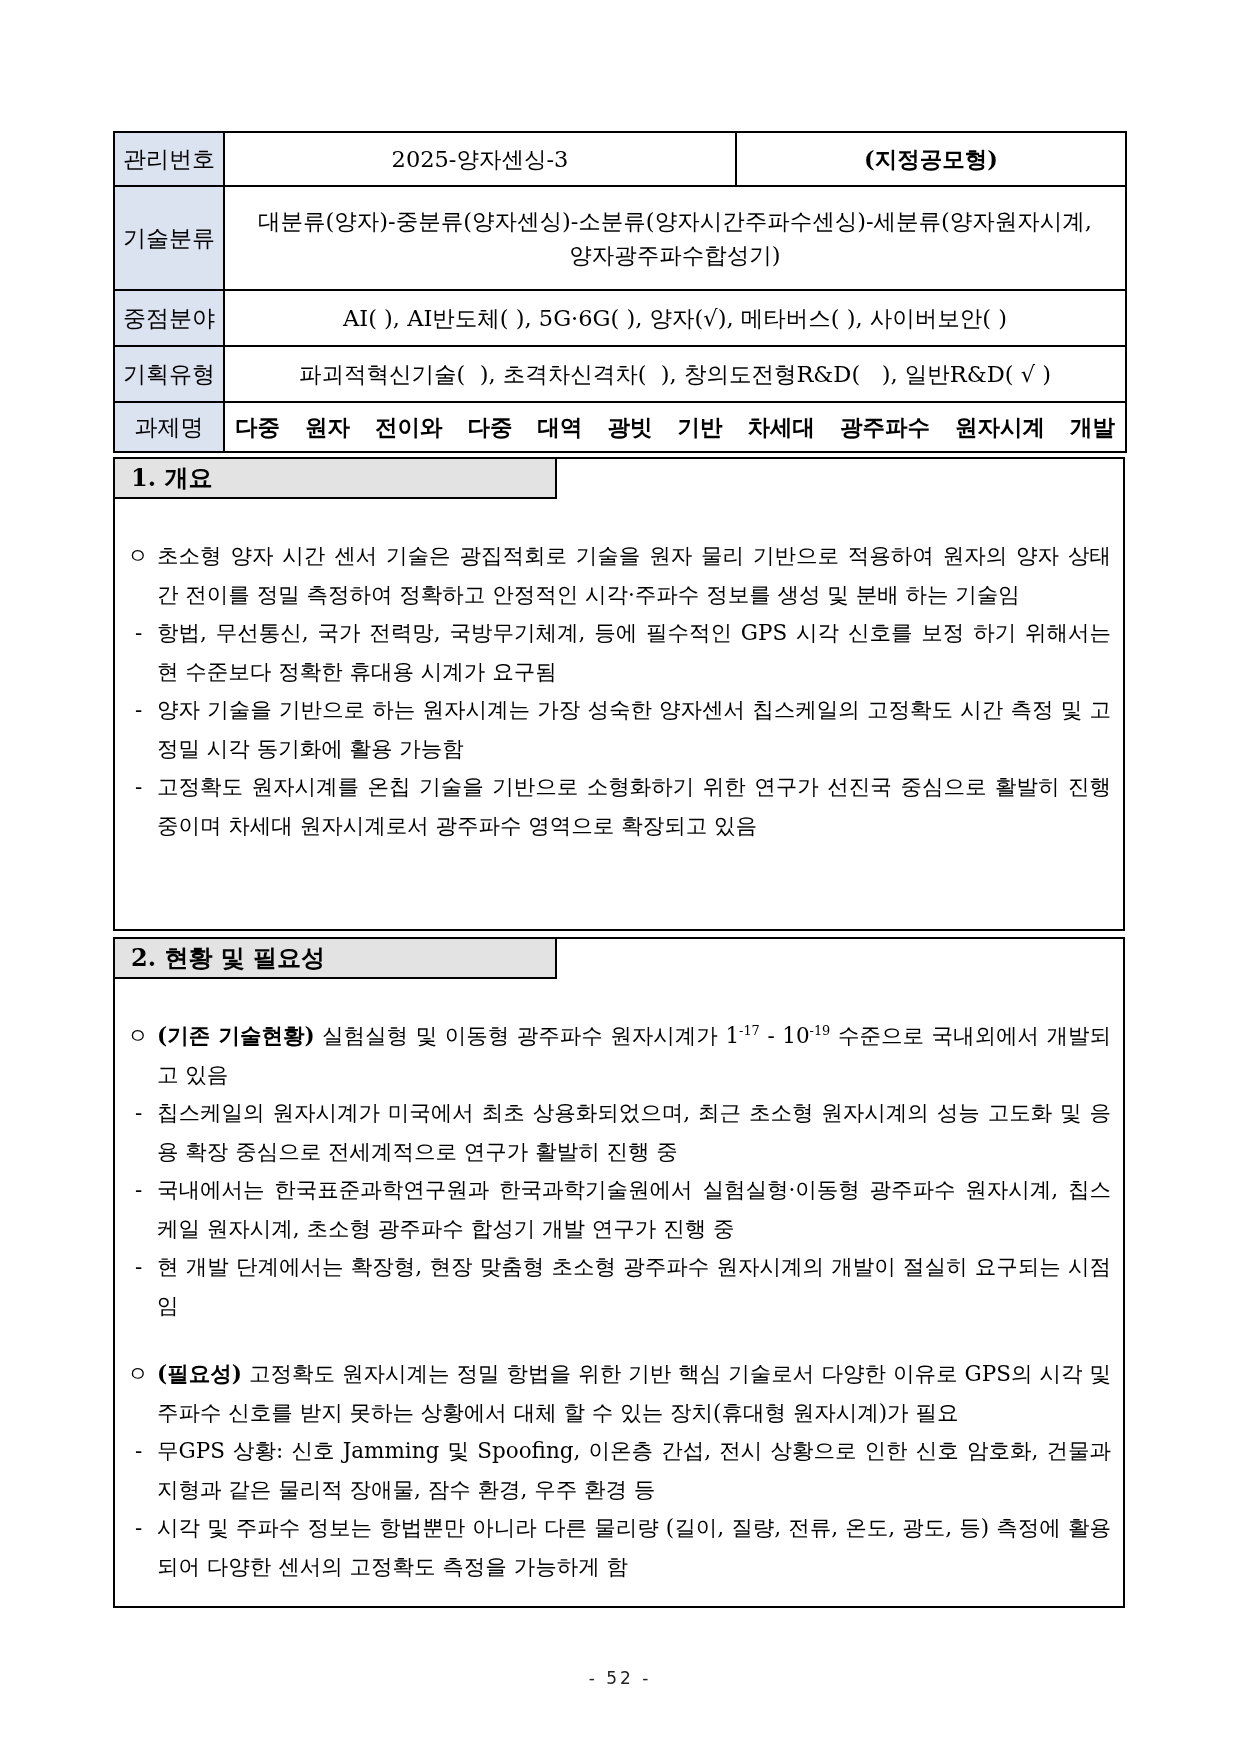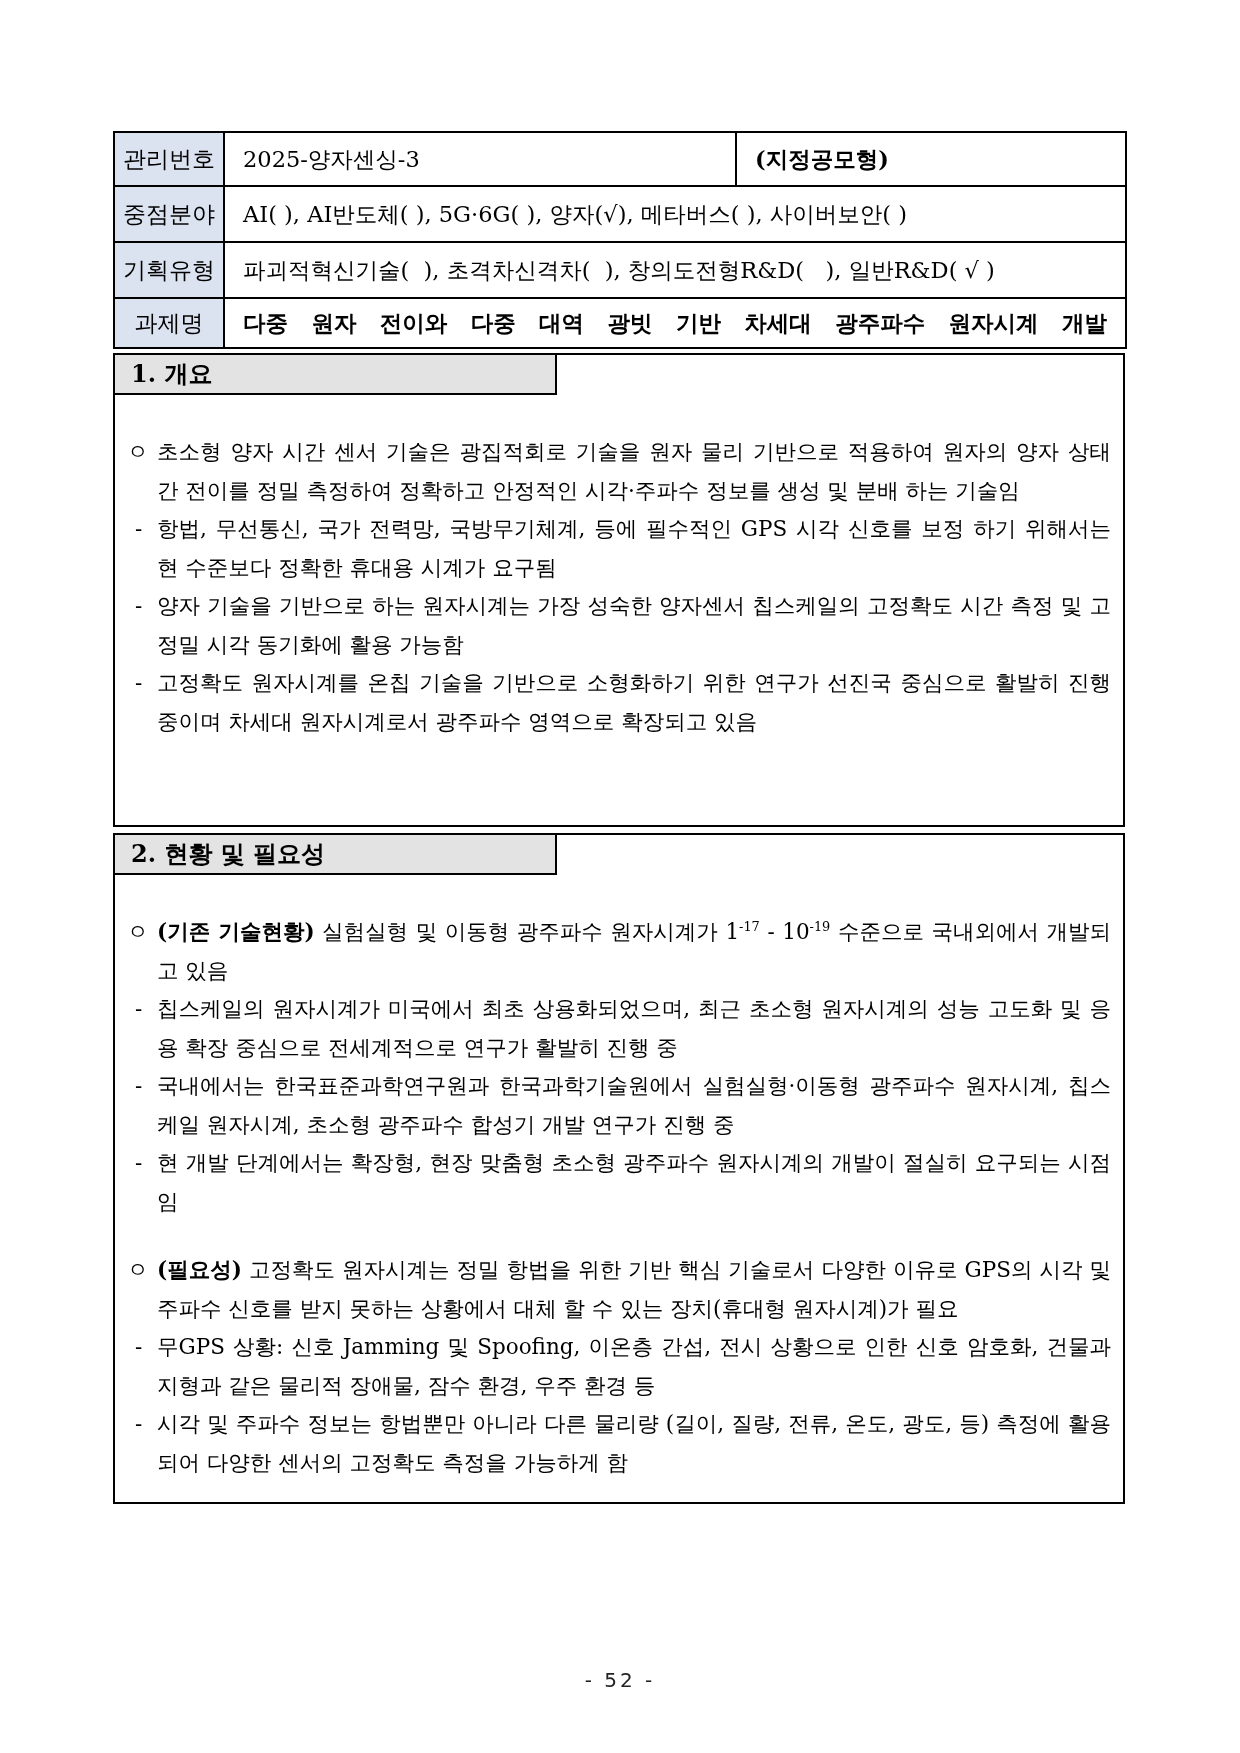"2025-양자센싱-3" .meta td { padding: 4px 18px -> 4px 10px; text-align: left -> center }
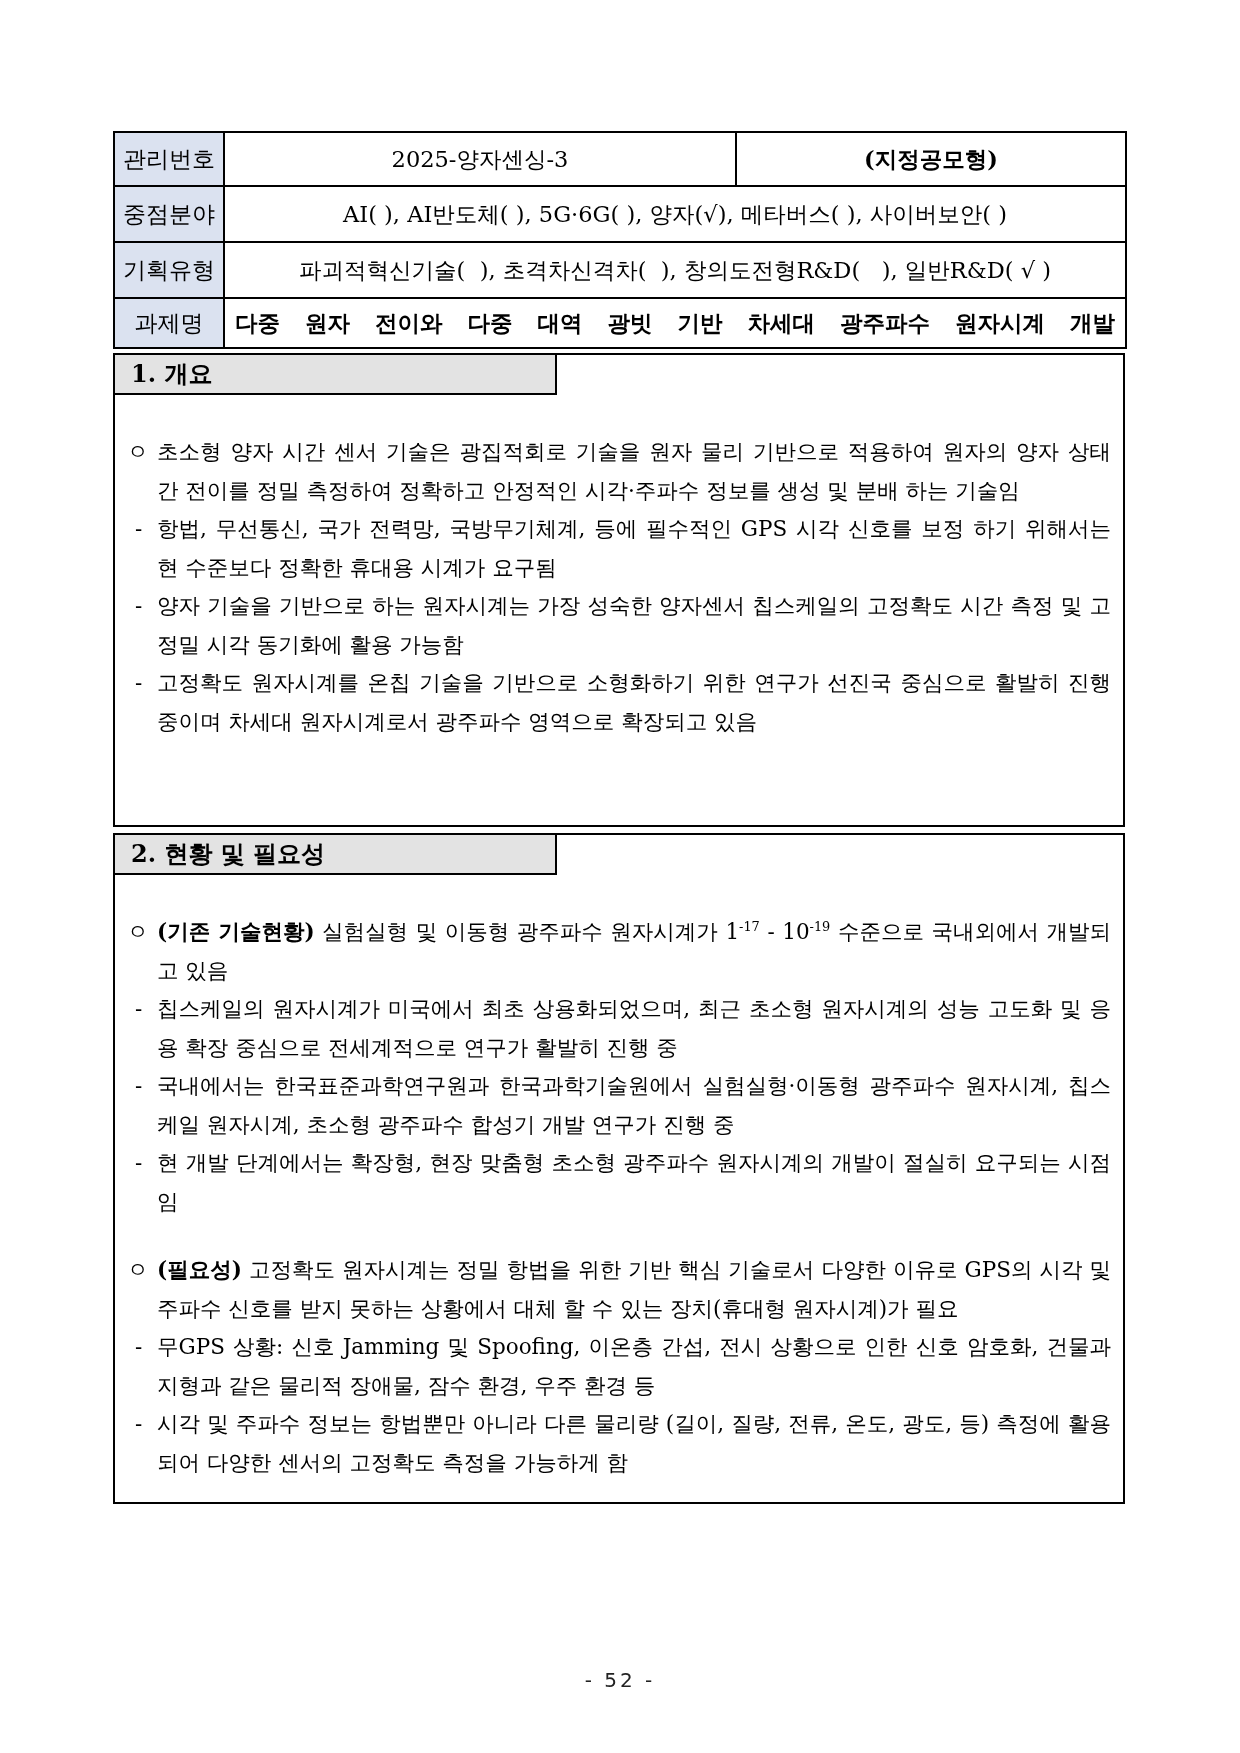"기술분류" tr.row-h2 { html: none -> <tr> <th>기술분류</th> <td> <div>대분류(양자)-중분류(양자센싱)-소분류(양자시간주파수센싱)-세분류(양자원자시계,</div> <div>양자광주파수합성기)</div> </td> </tr> }
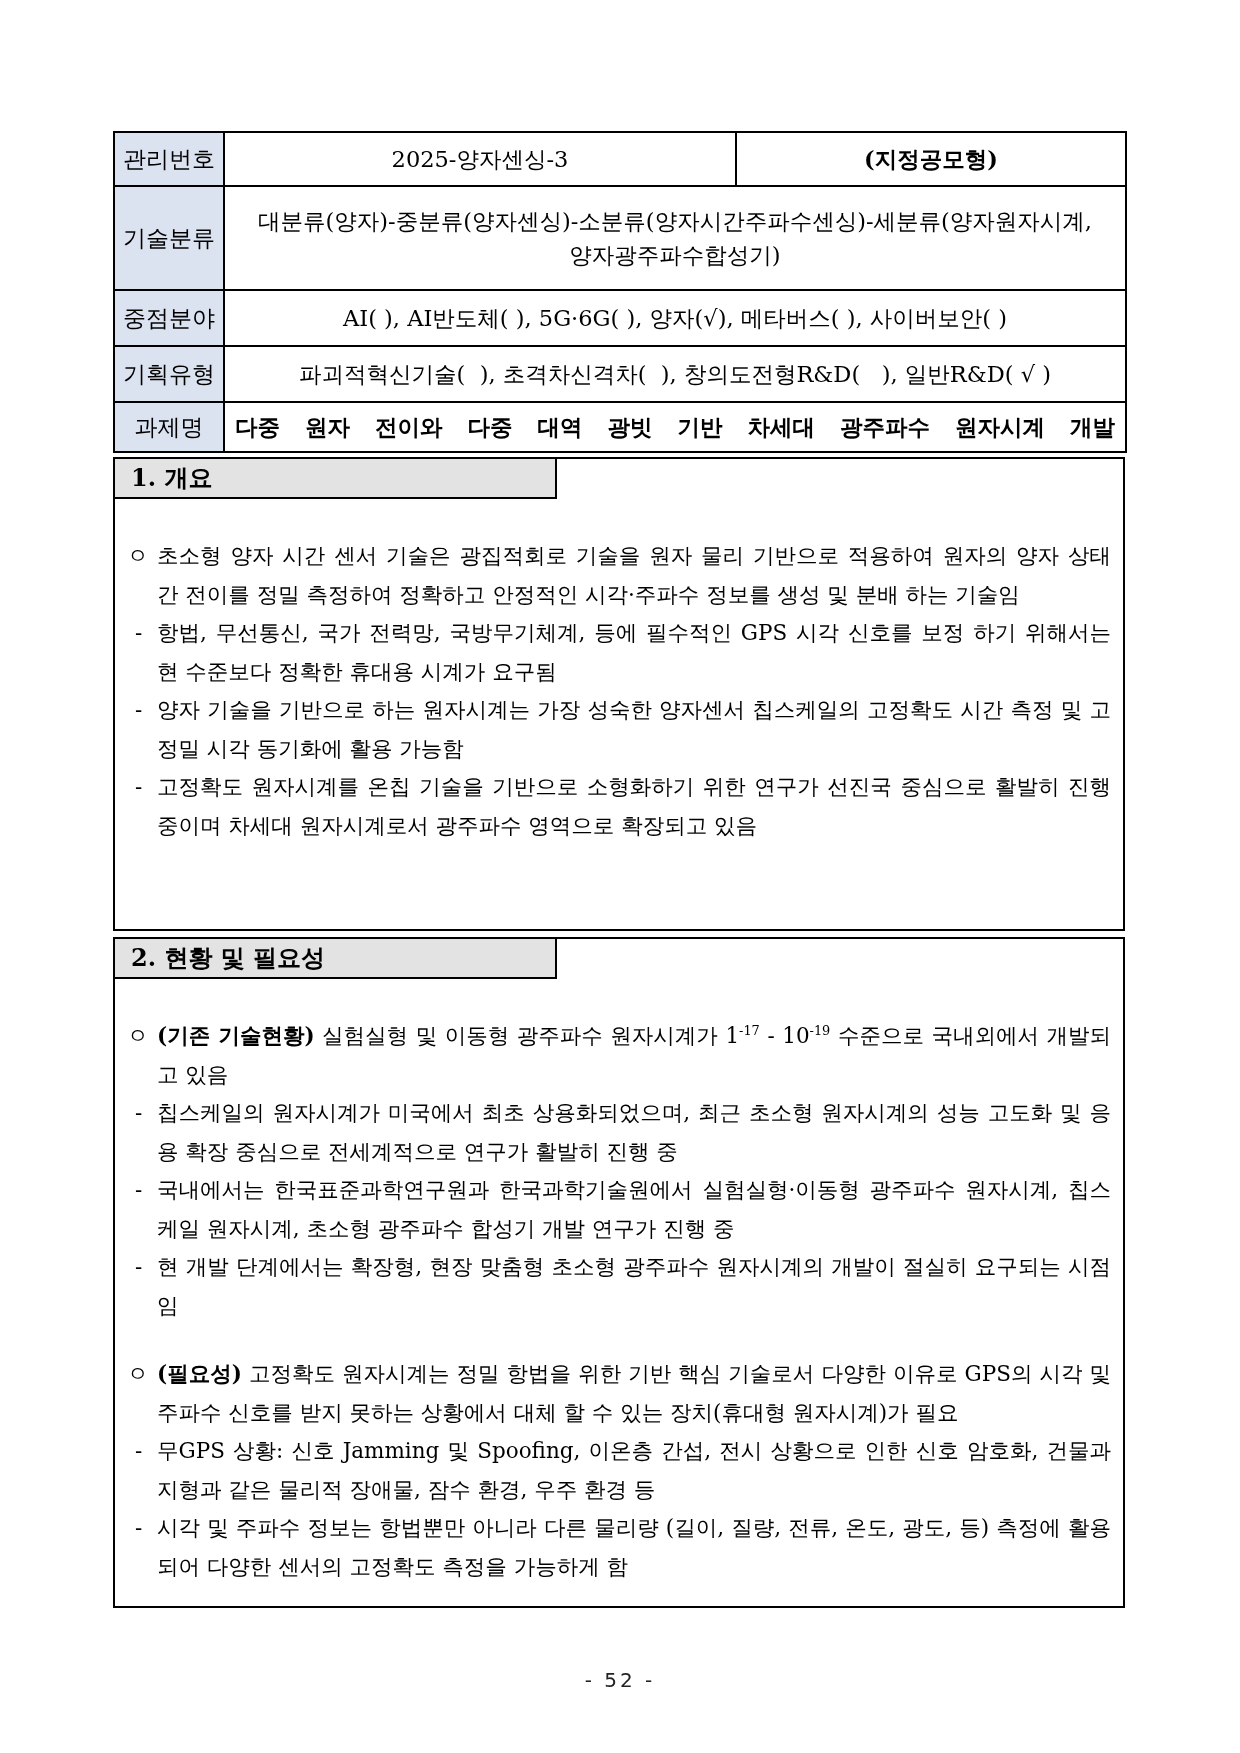"- 52 -" .page-num { font-size: 20px -> 17px }
